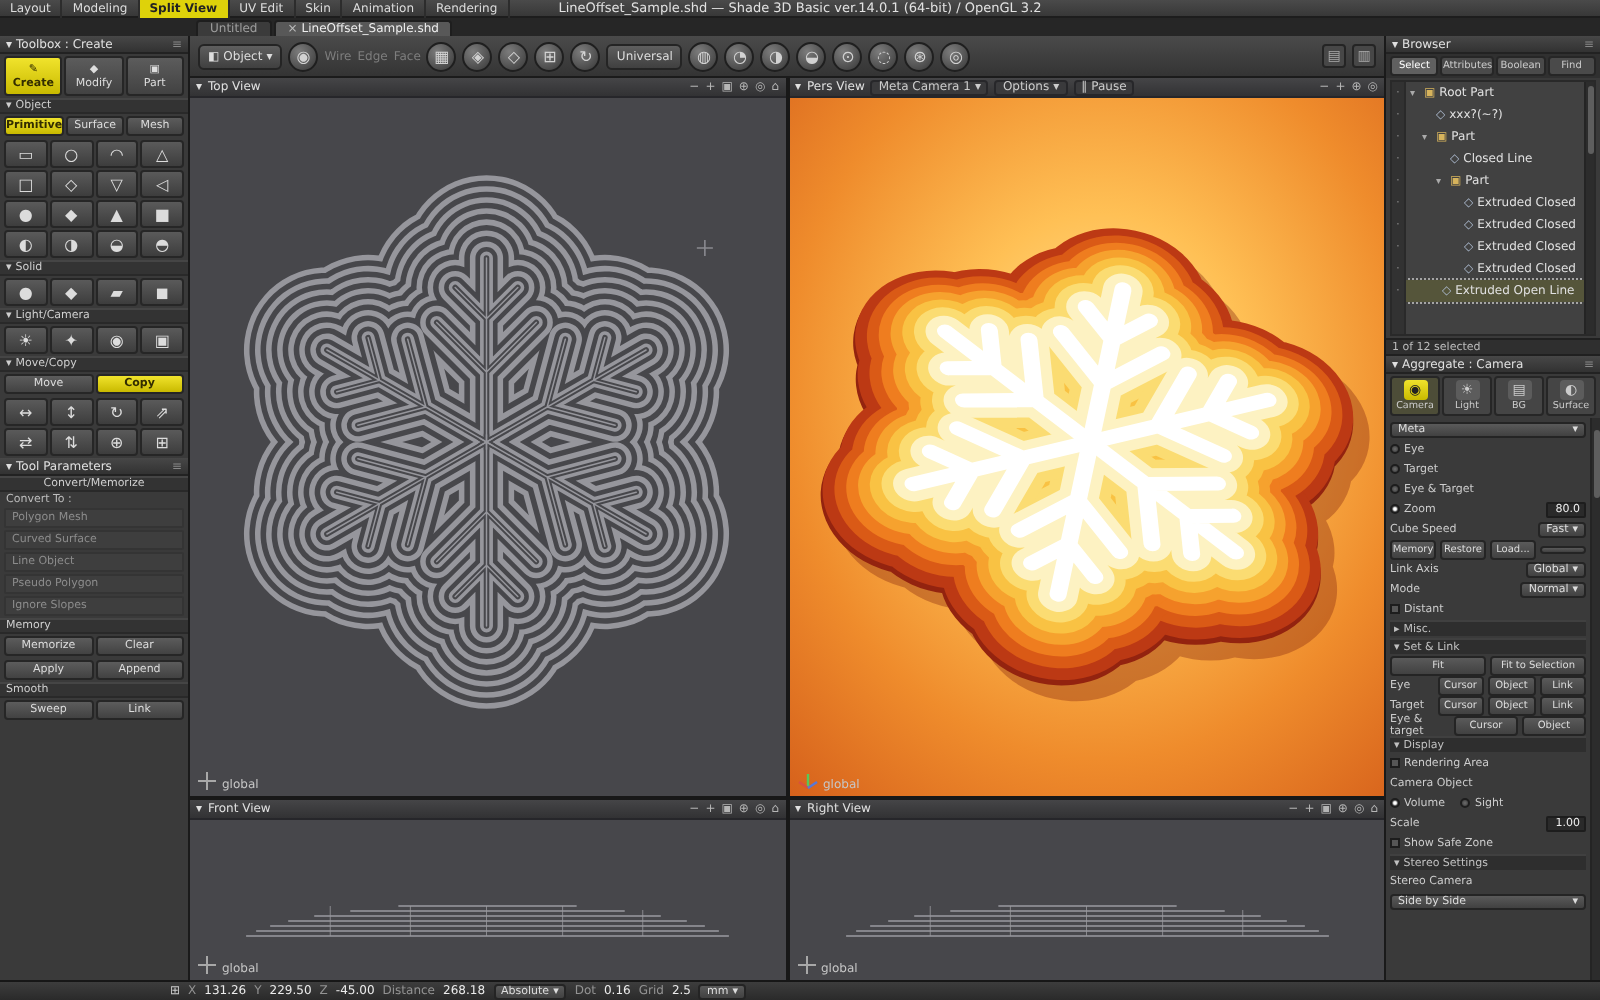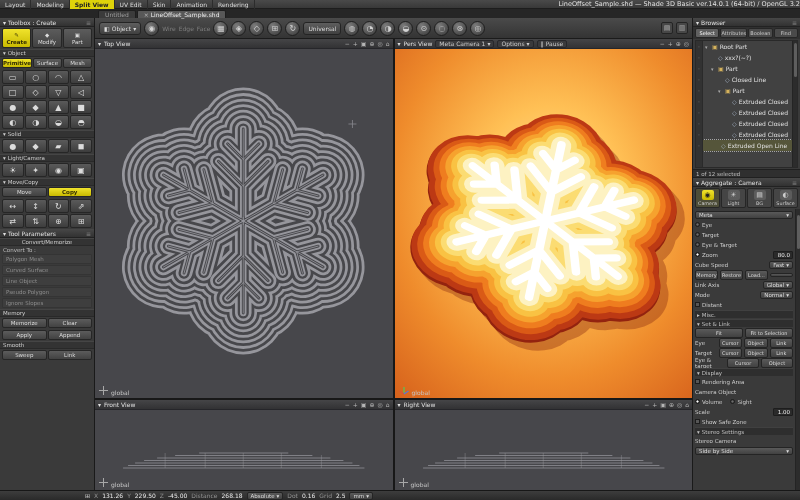"LineOffset_Sample.shd — Shade 3D Basic" #window-title { text-align: right -> center }
